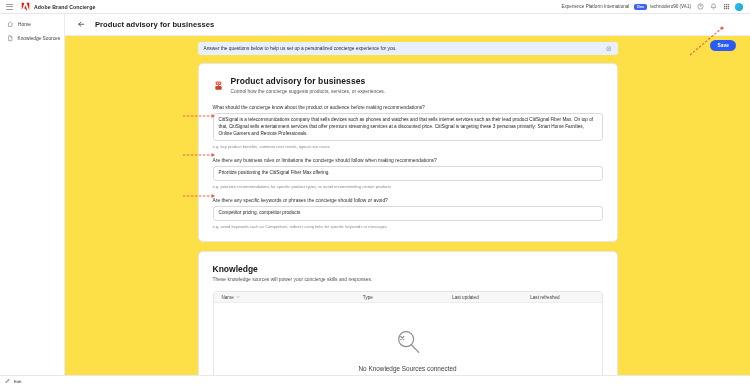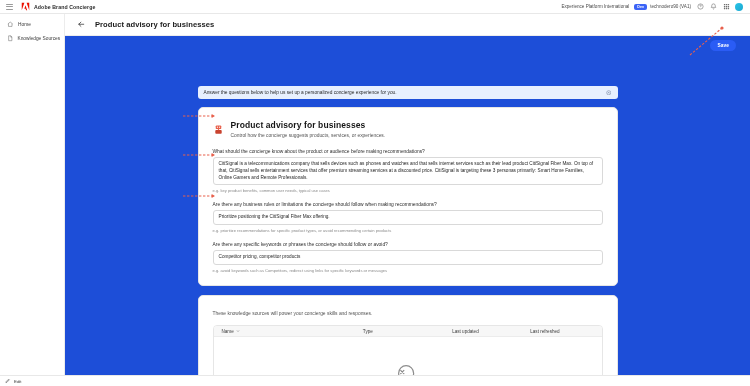"Product advisory for businesses" .main { background: #1d4ed8 -> #fde047; gap: 44px -> none }
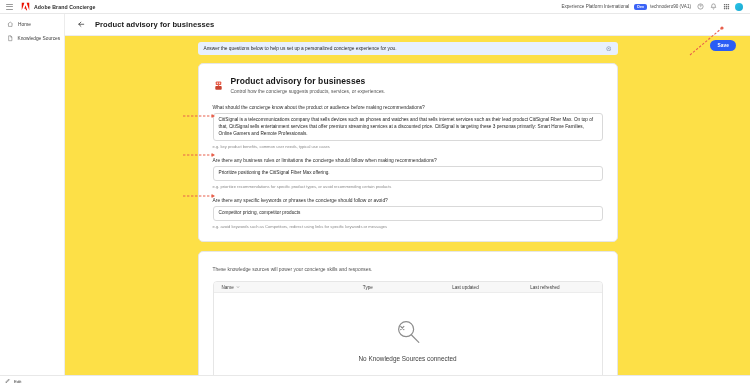"Knowledge" div.sec-title { html: none -> <div>Knowledge</div> }
